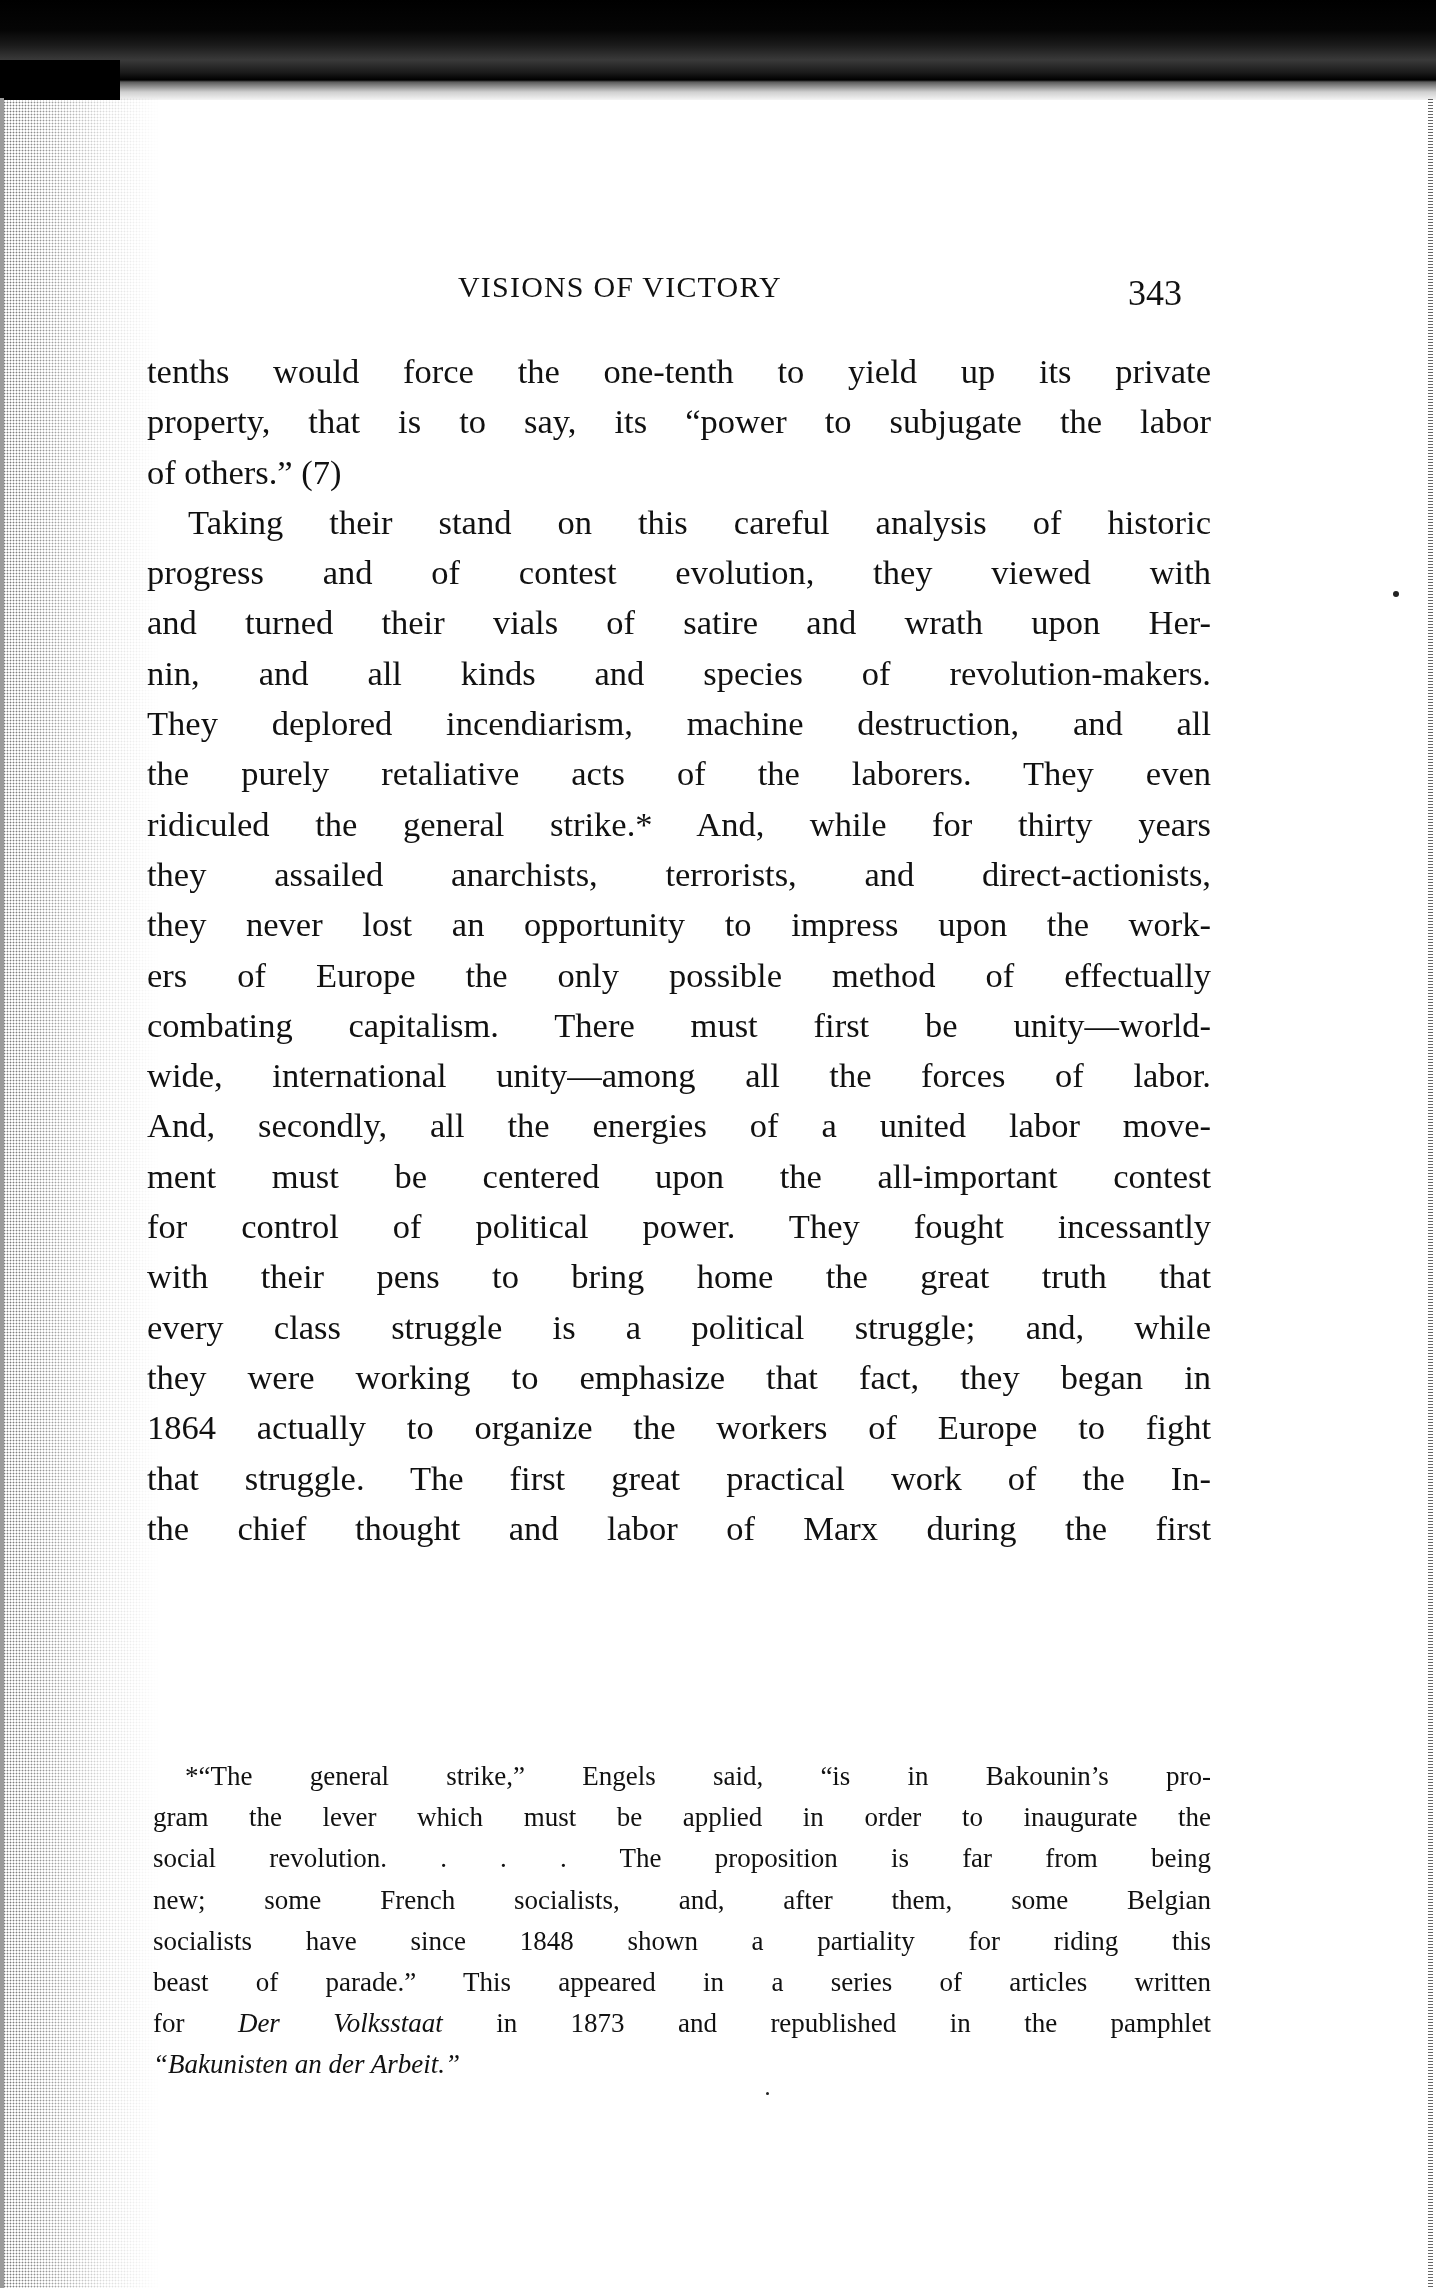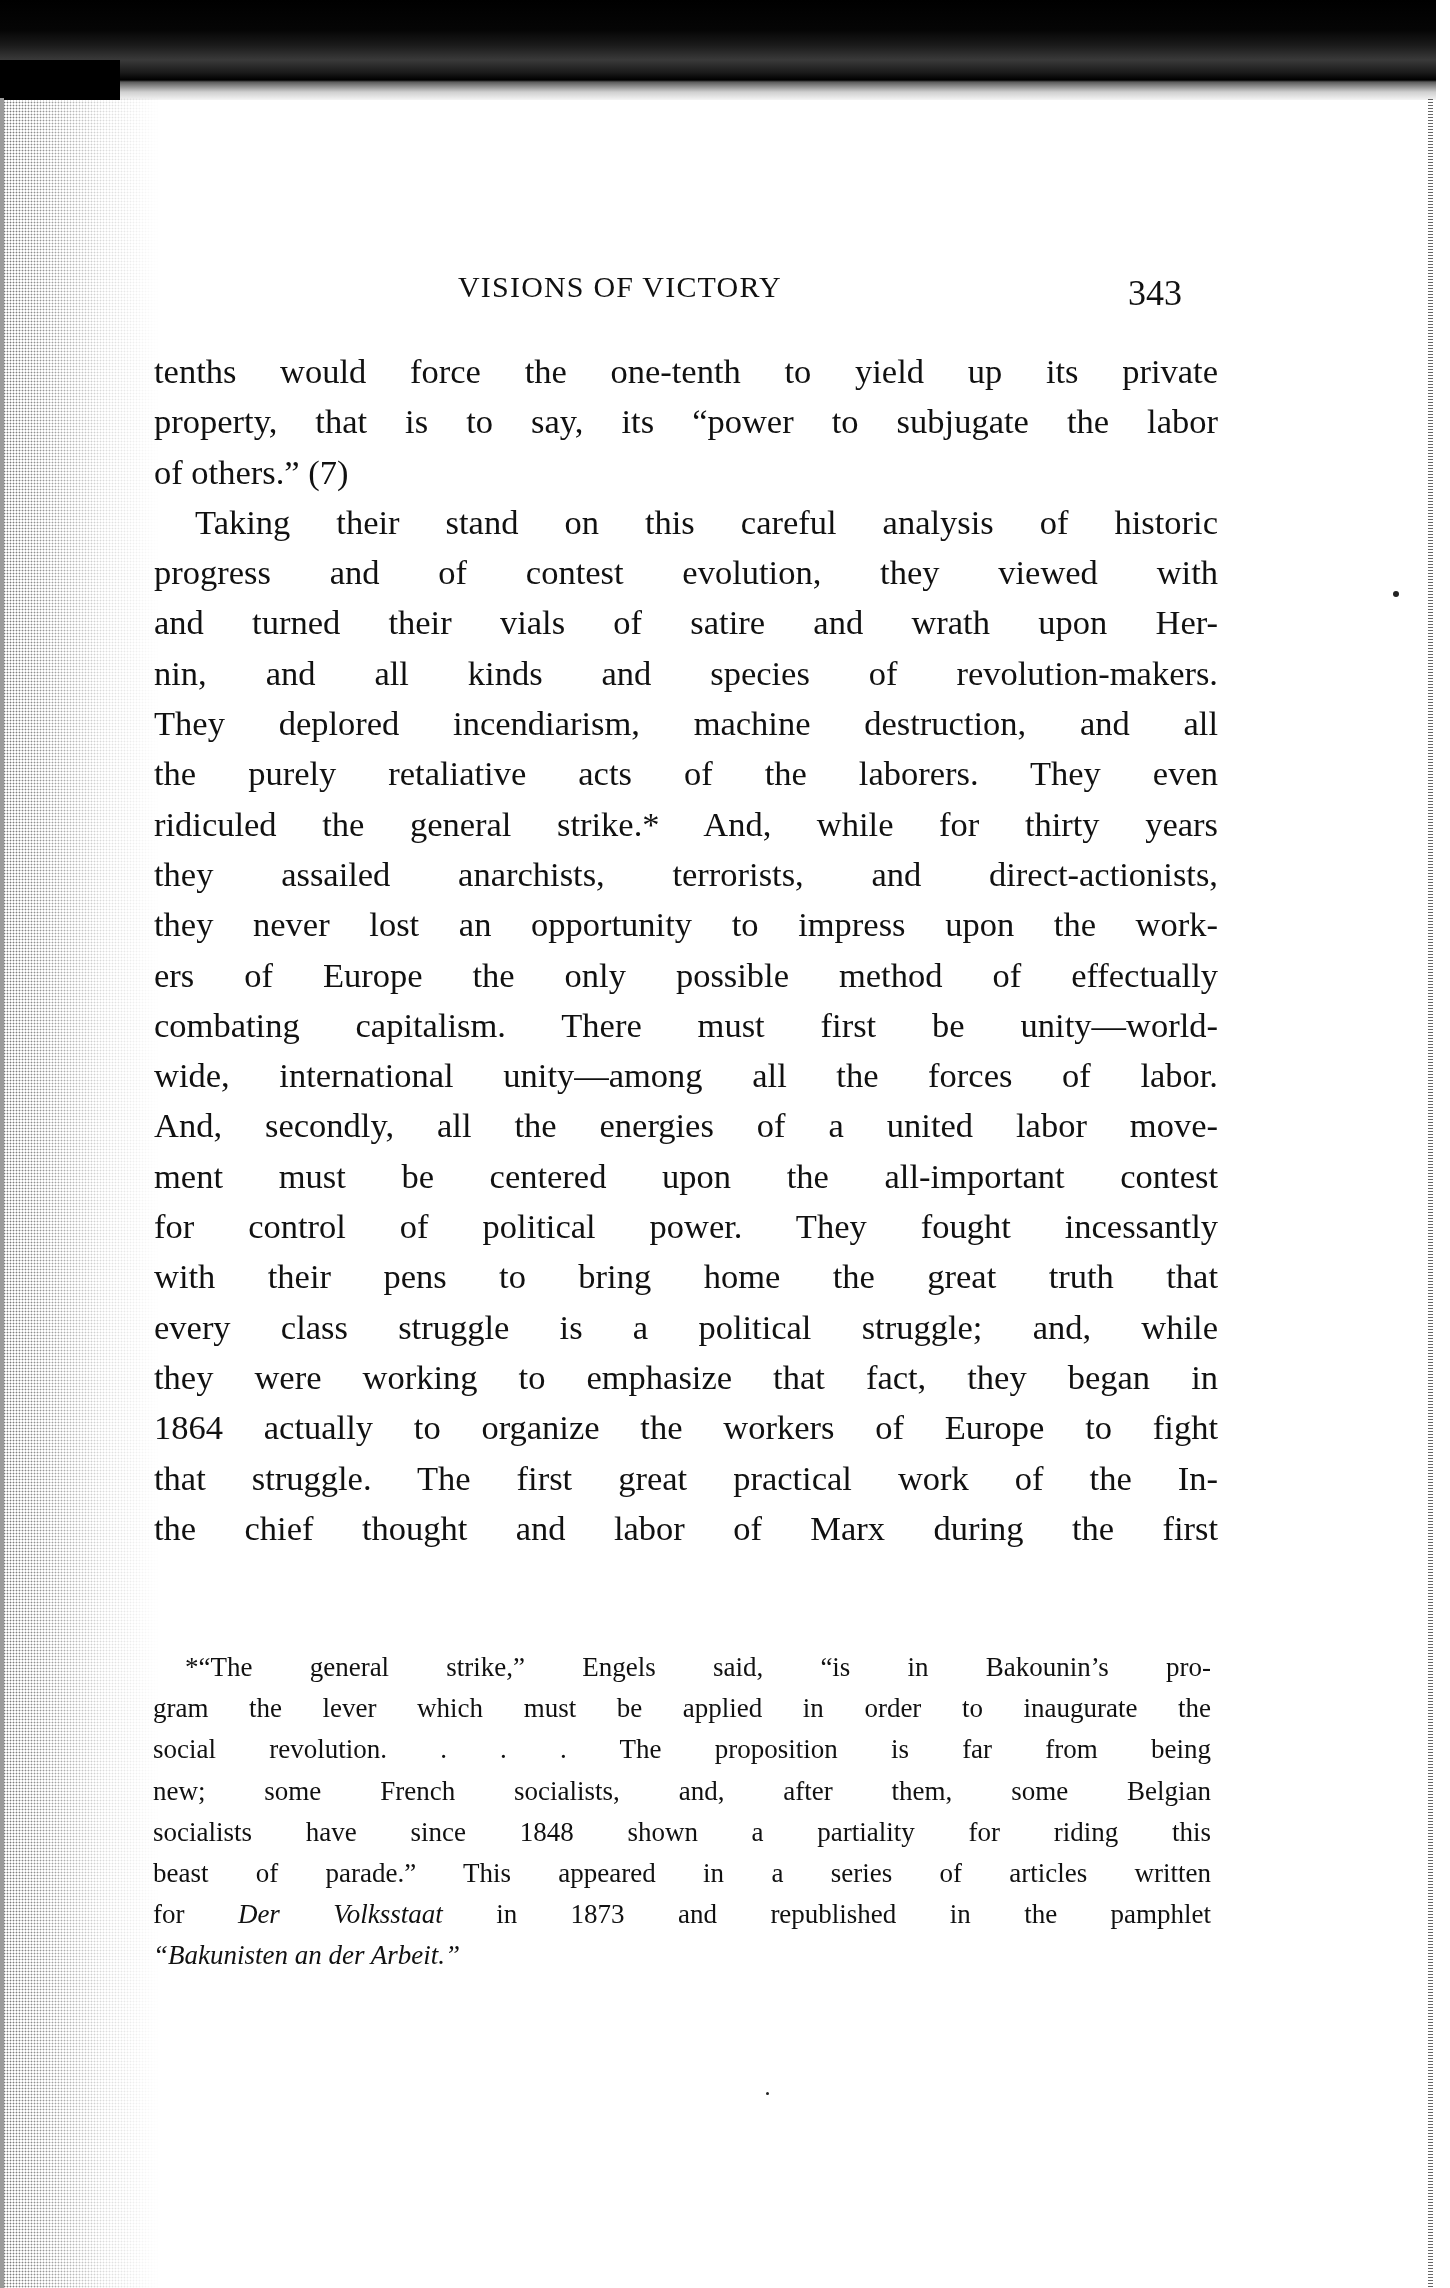"tenths would force the one-tenth" .body-text { left: 154px -> 147px }
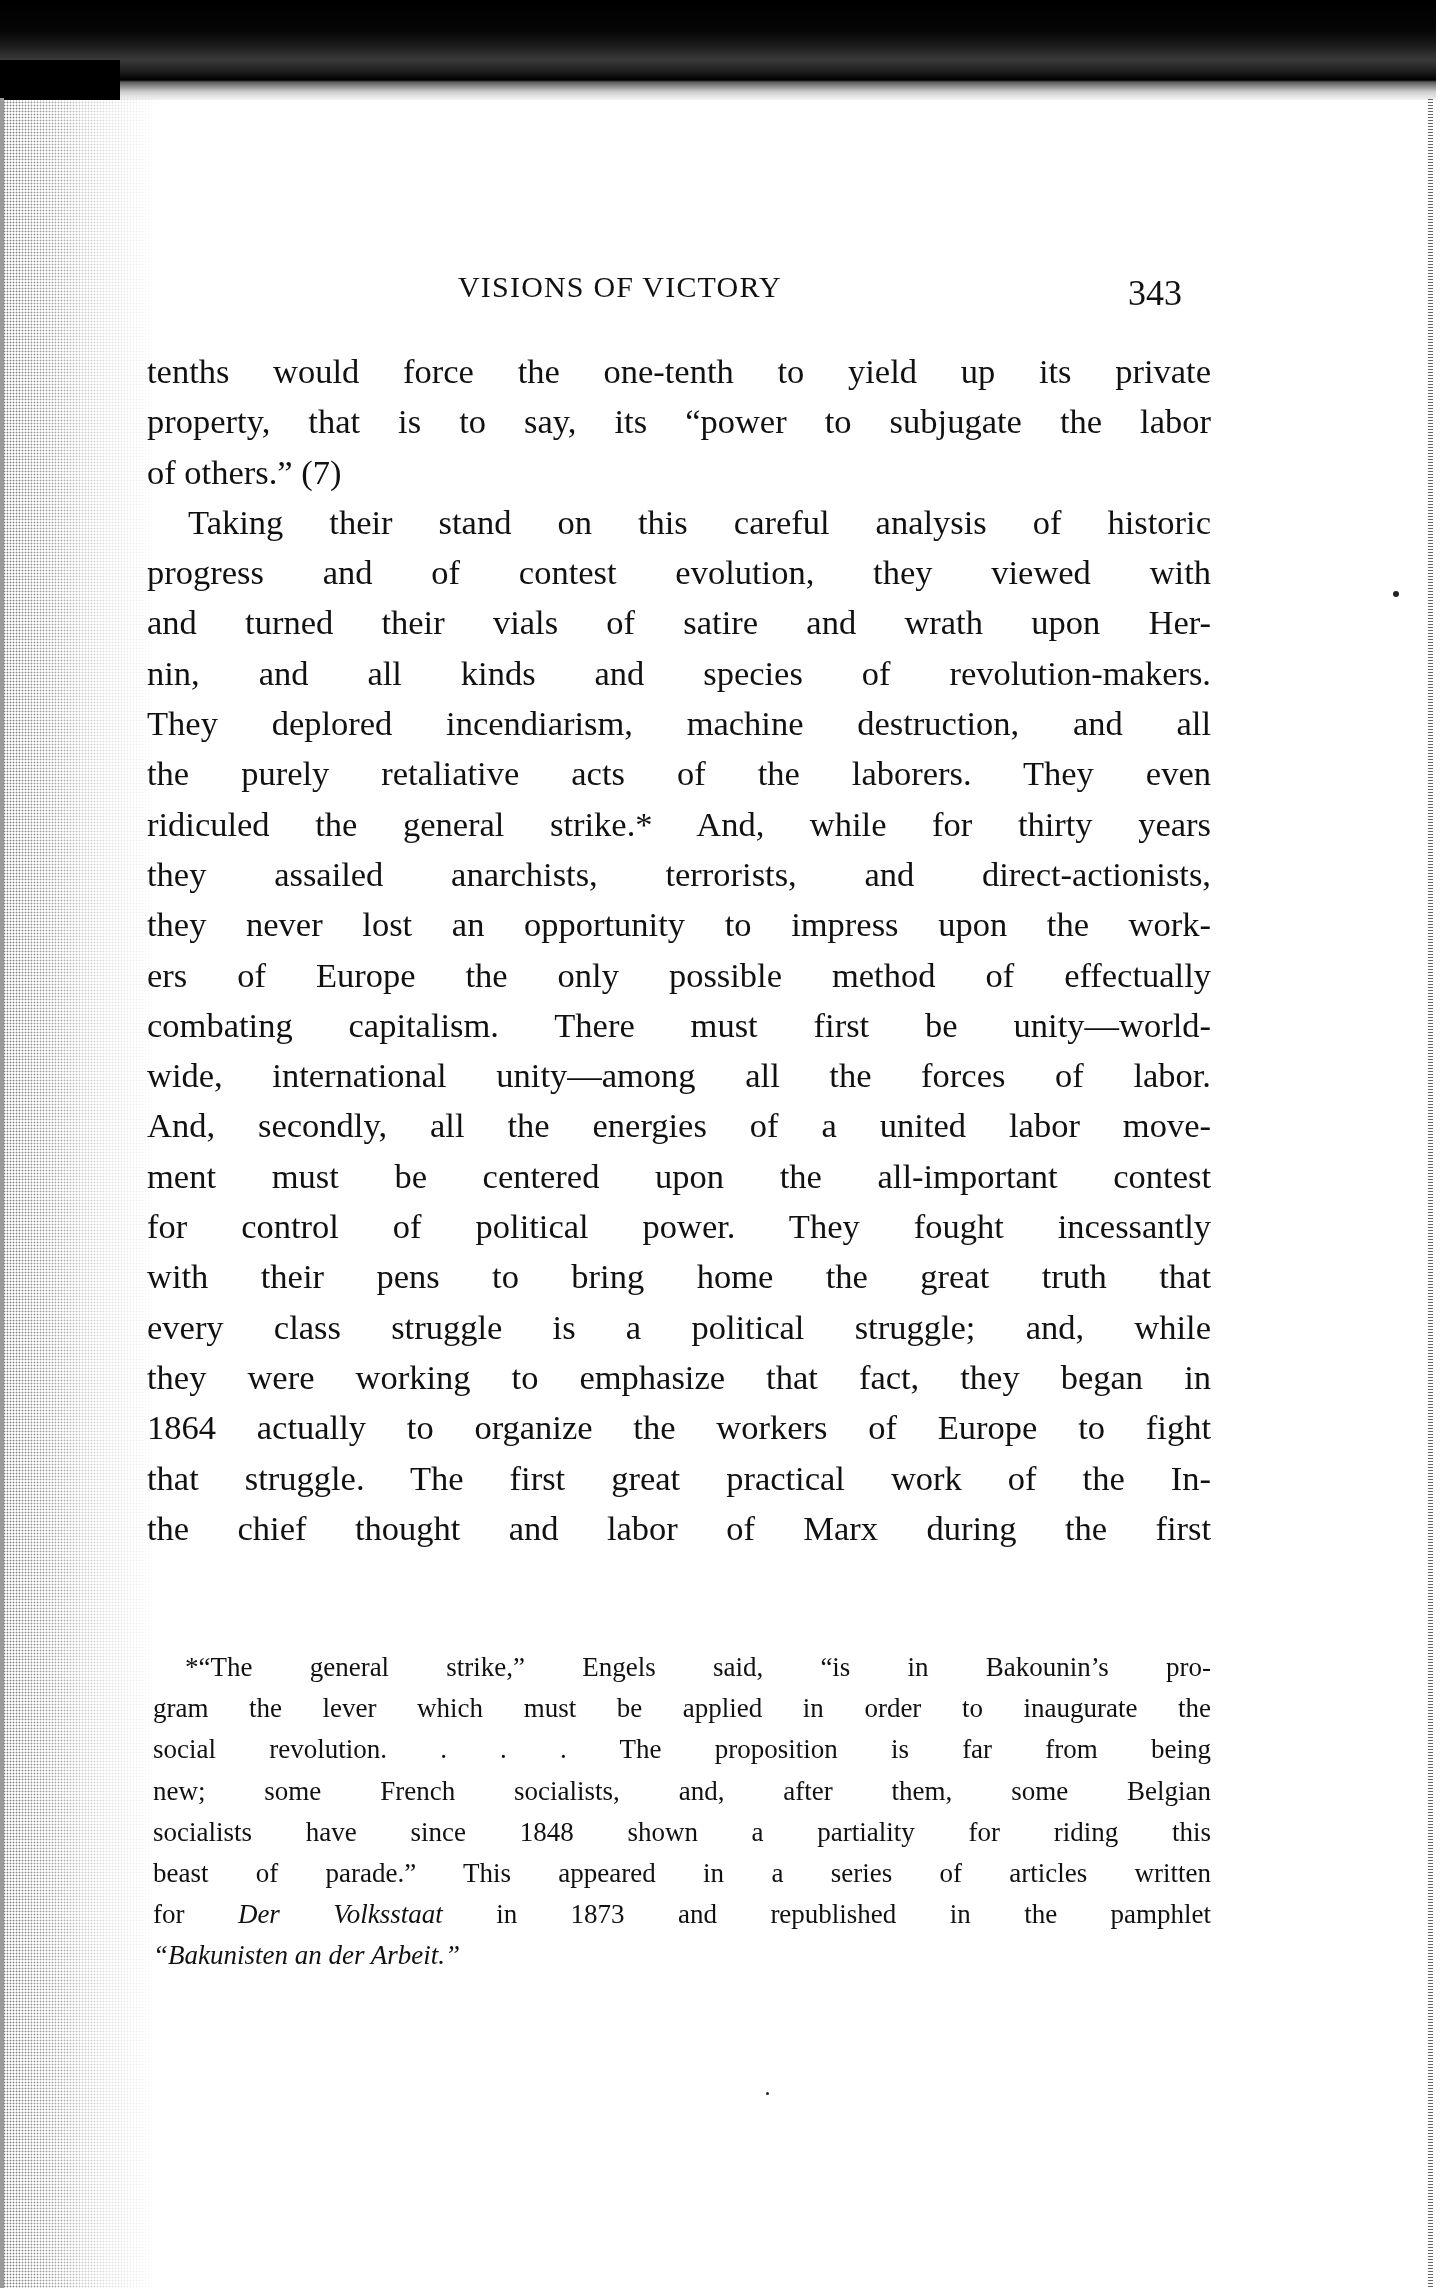"*“The general strike,” Engels said," .footnote { top: 1647px -> 1756px }
